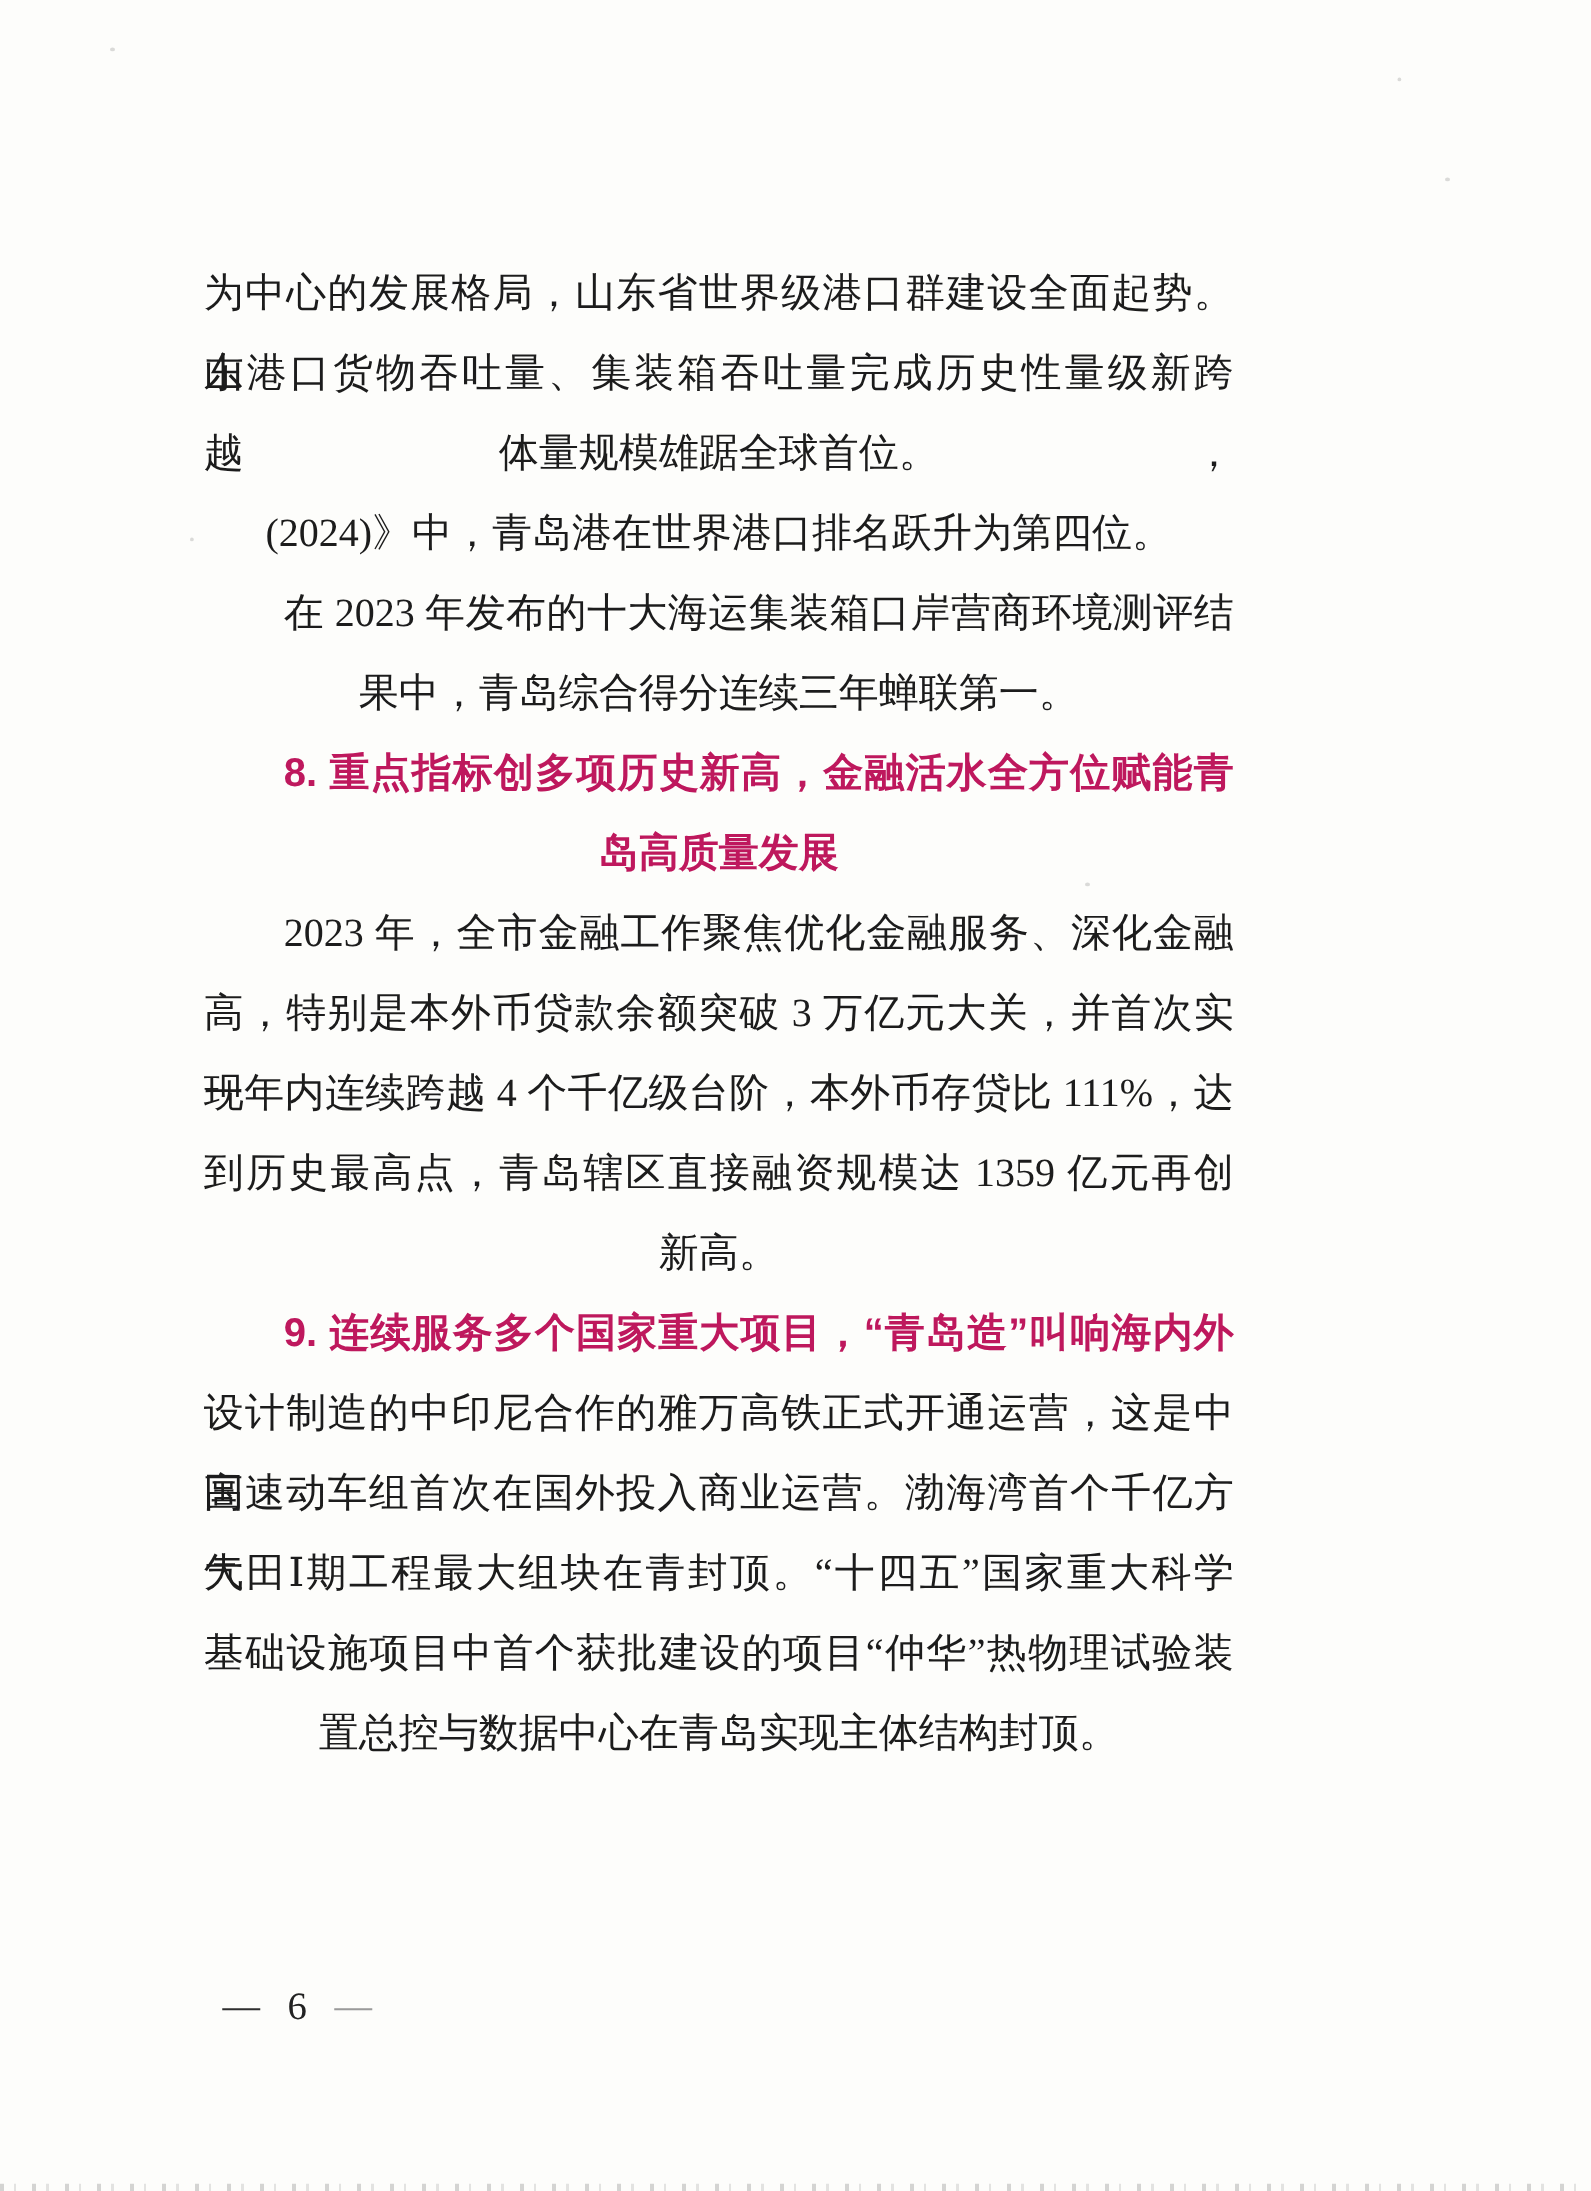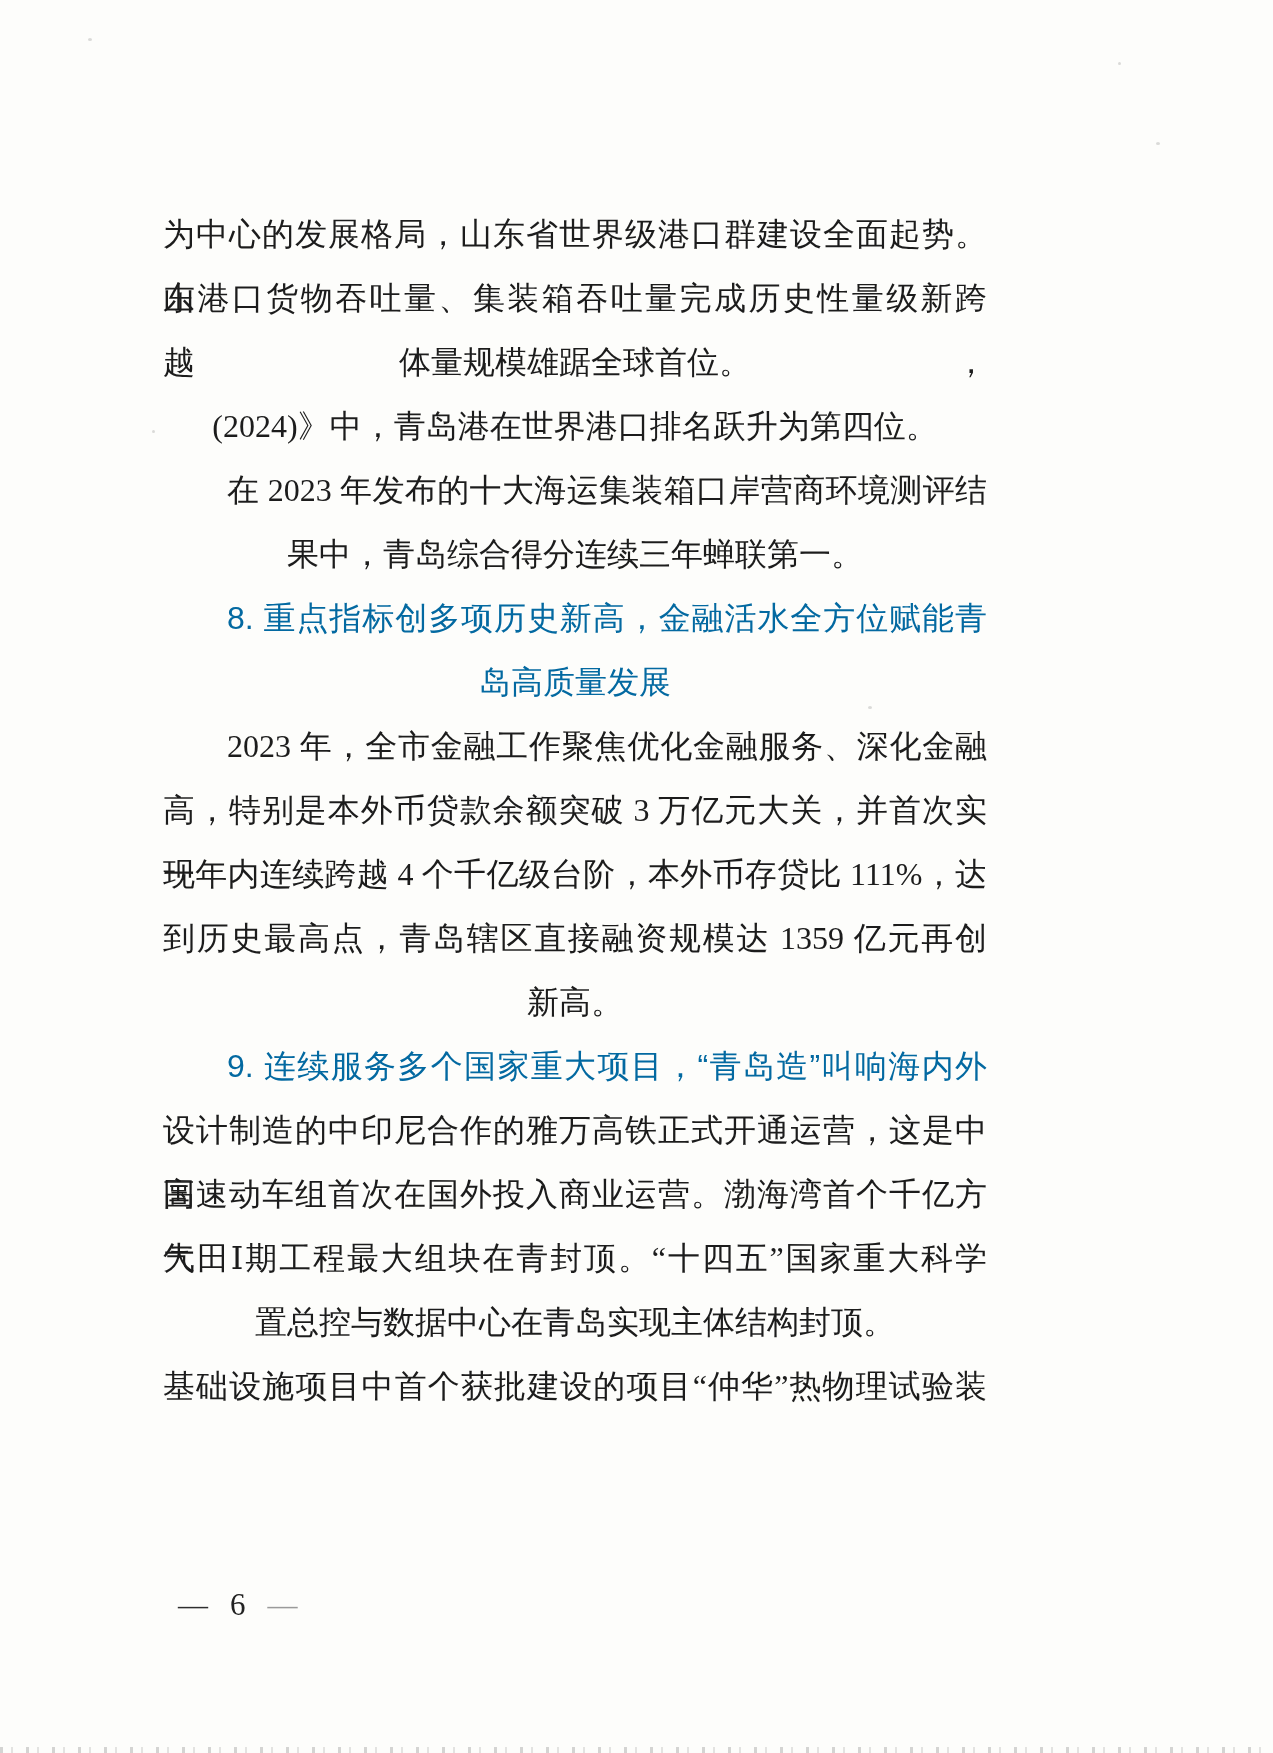"8. 重点指标创多项历史新高，金融活水全方位赋能青" .line.heading { color: #0369a1 -> #be185d; font-weight: normal -> bold }
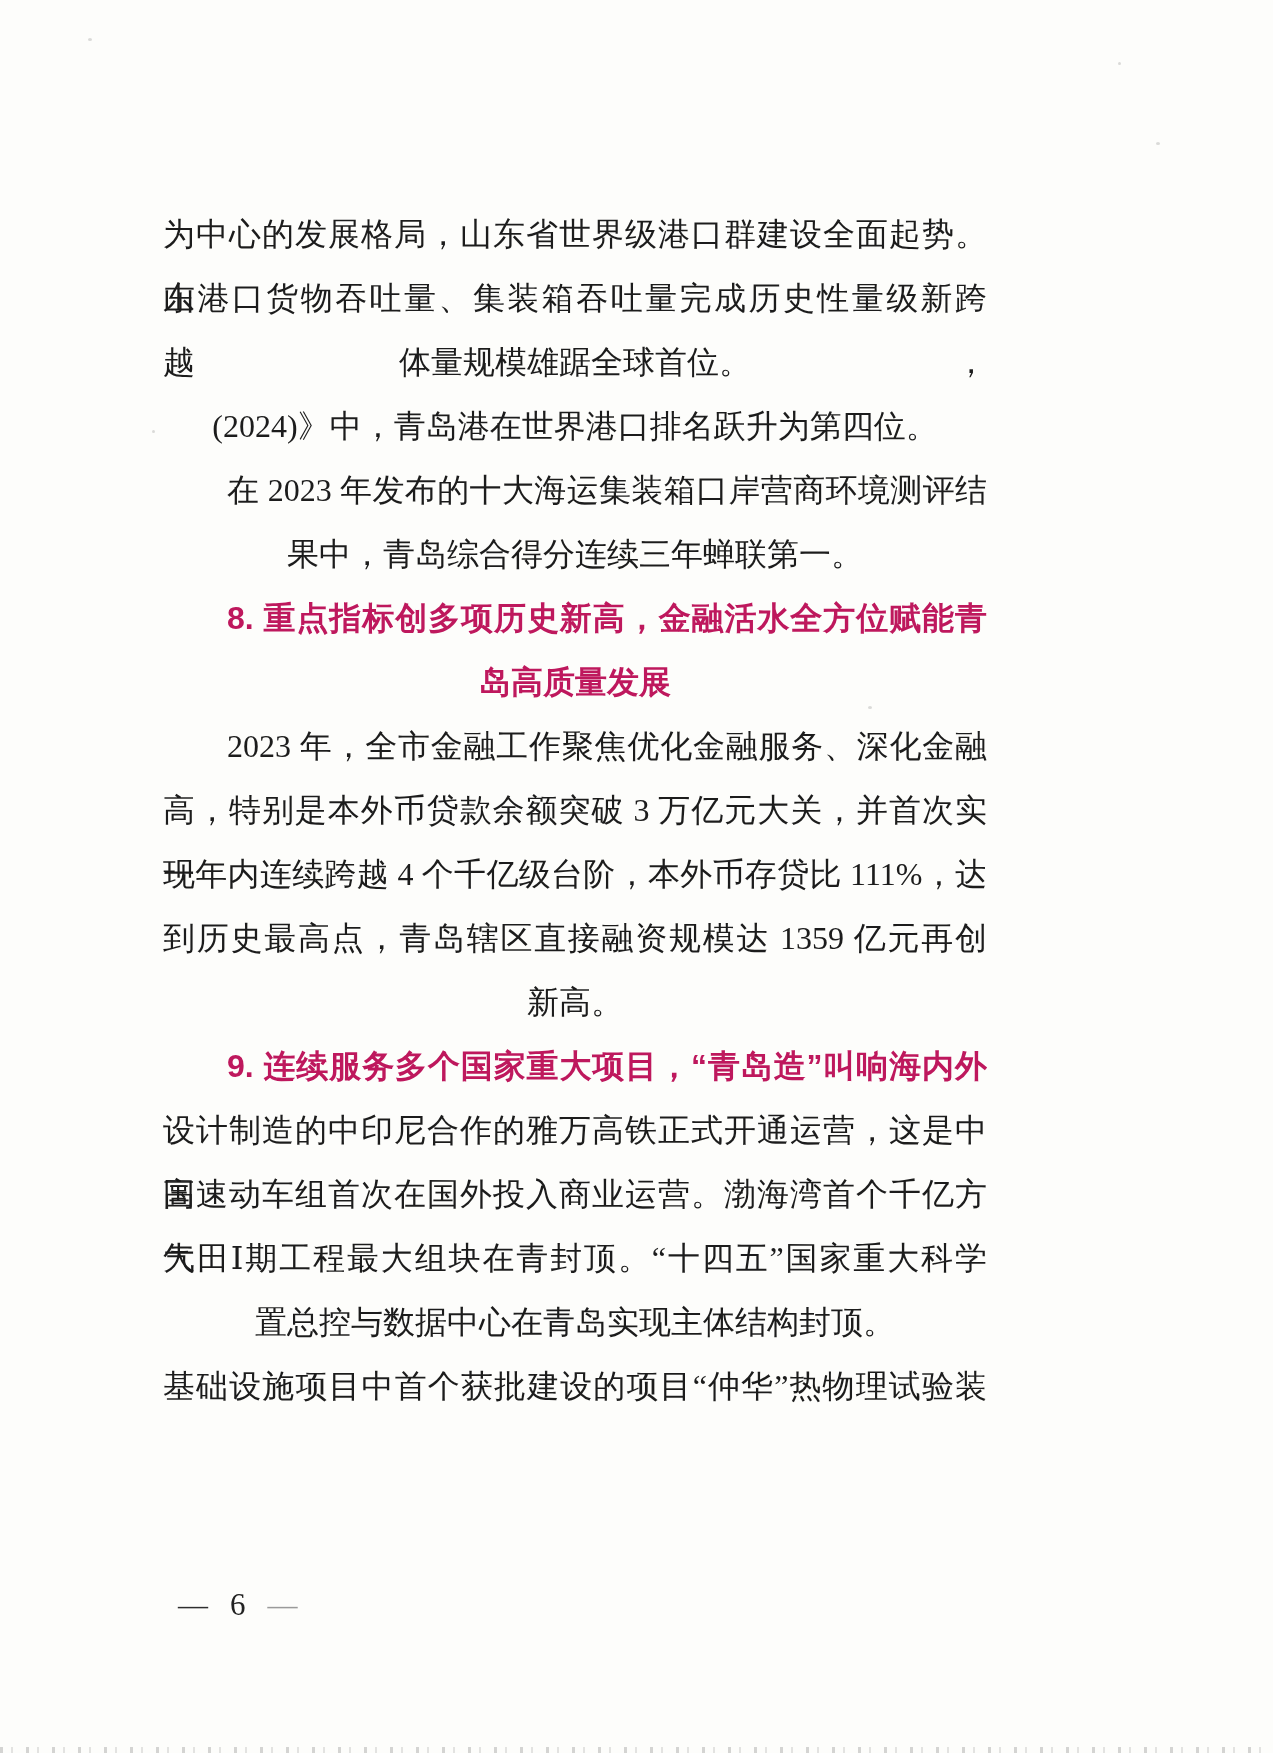"置总控与数据中心在青岛实现主体结构封顶。" div.line { order: before "基础设施项目中首个获批建设的项目“仲华”热物理试验装" -> after "基础设施项目中首个获批建设的项目“仲华”热物理试验装" }
